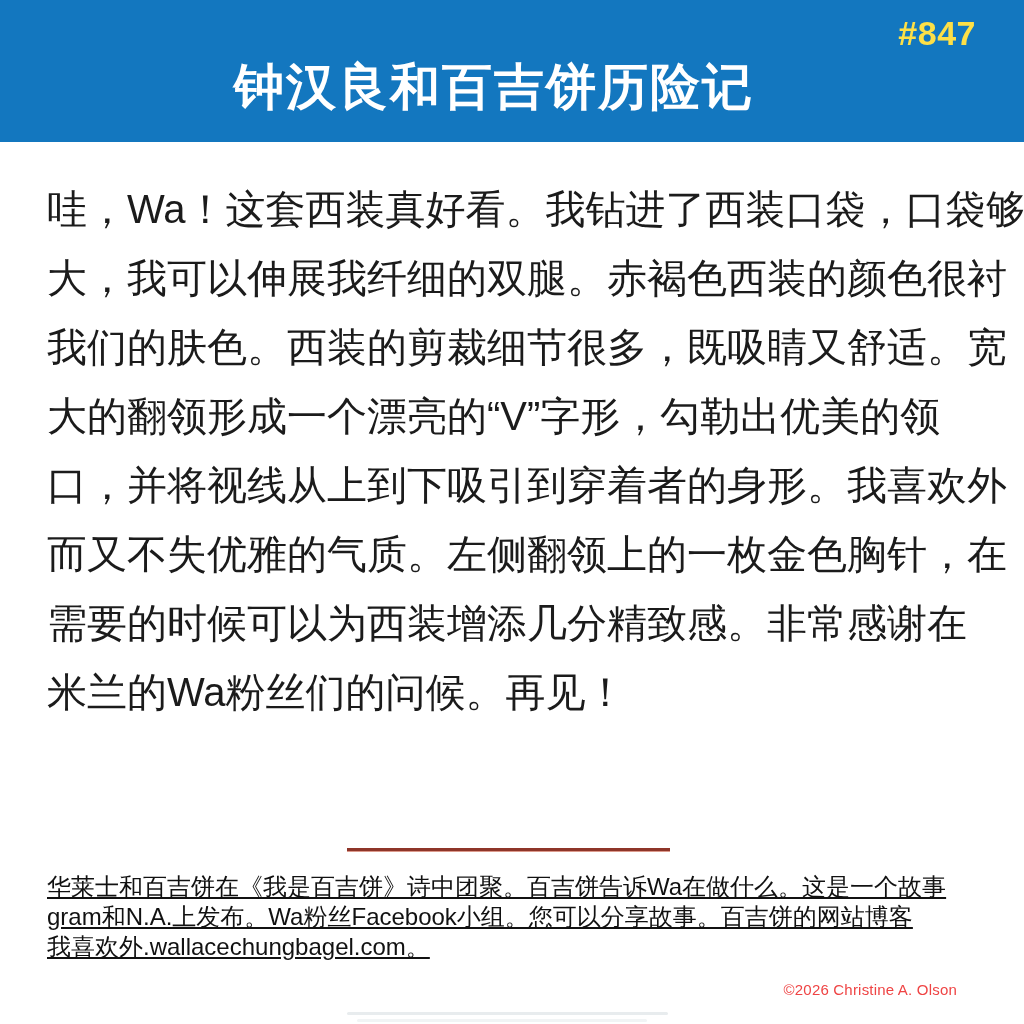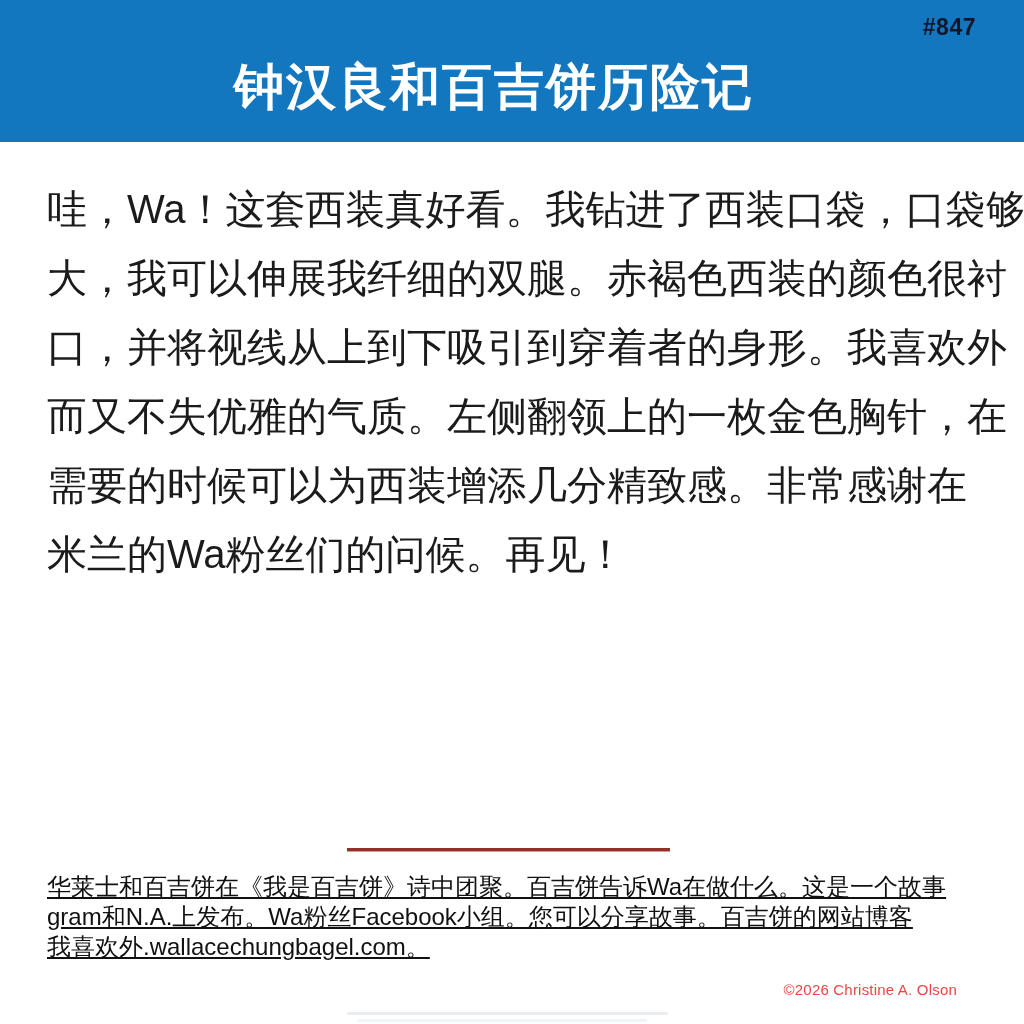"#847" .issue-number { color: #0f172a -> #fde047; font-size: 23px -> 34px }
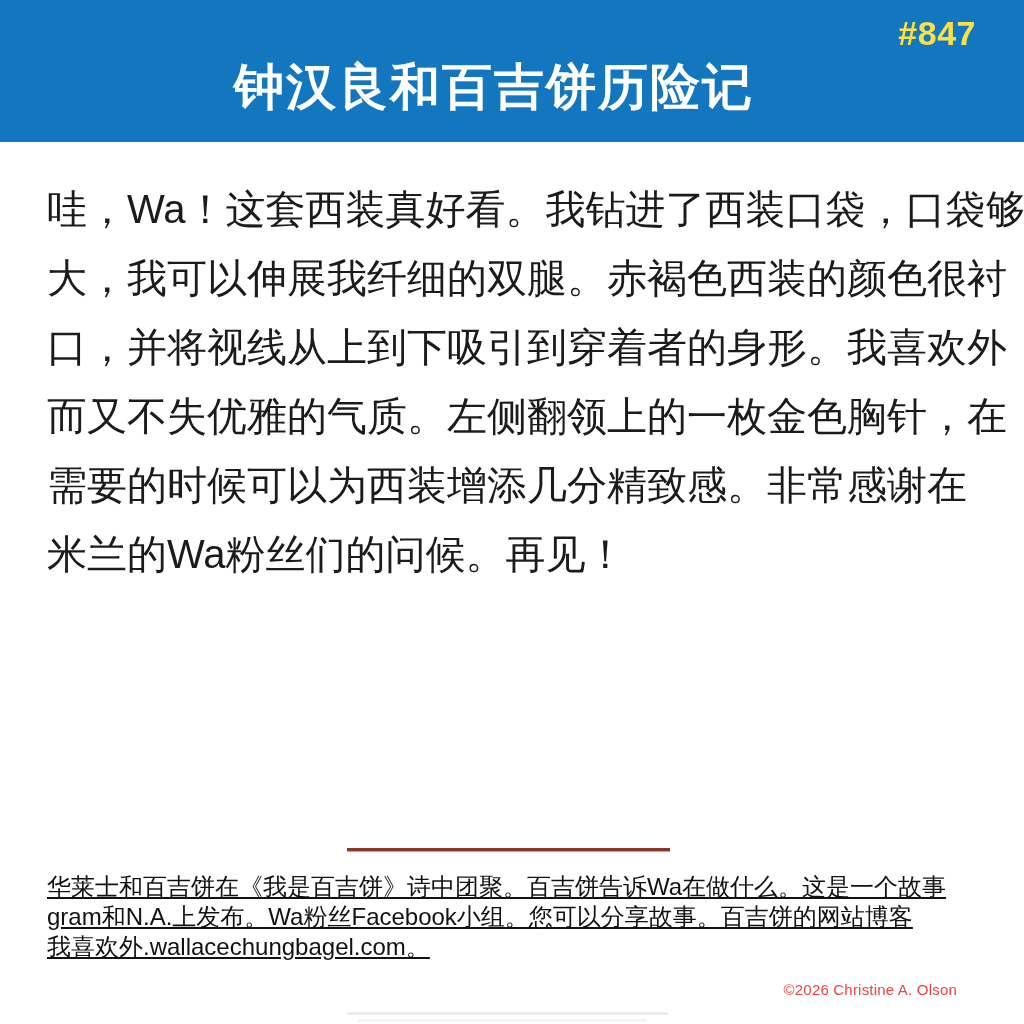"我们的肤色。西装的剪裁细节很多，既吸睛又舒适。宽" p.body-line { html: none -> <p>我们的肤色。西装的剪裁细节很多，既吸睛又舒适。宽</p> }
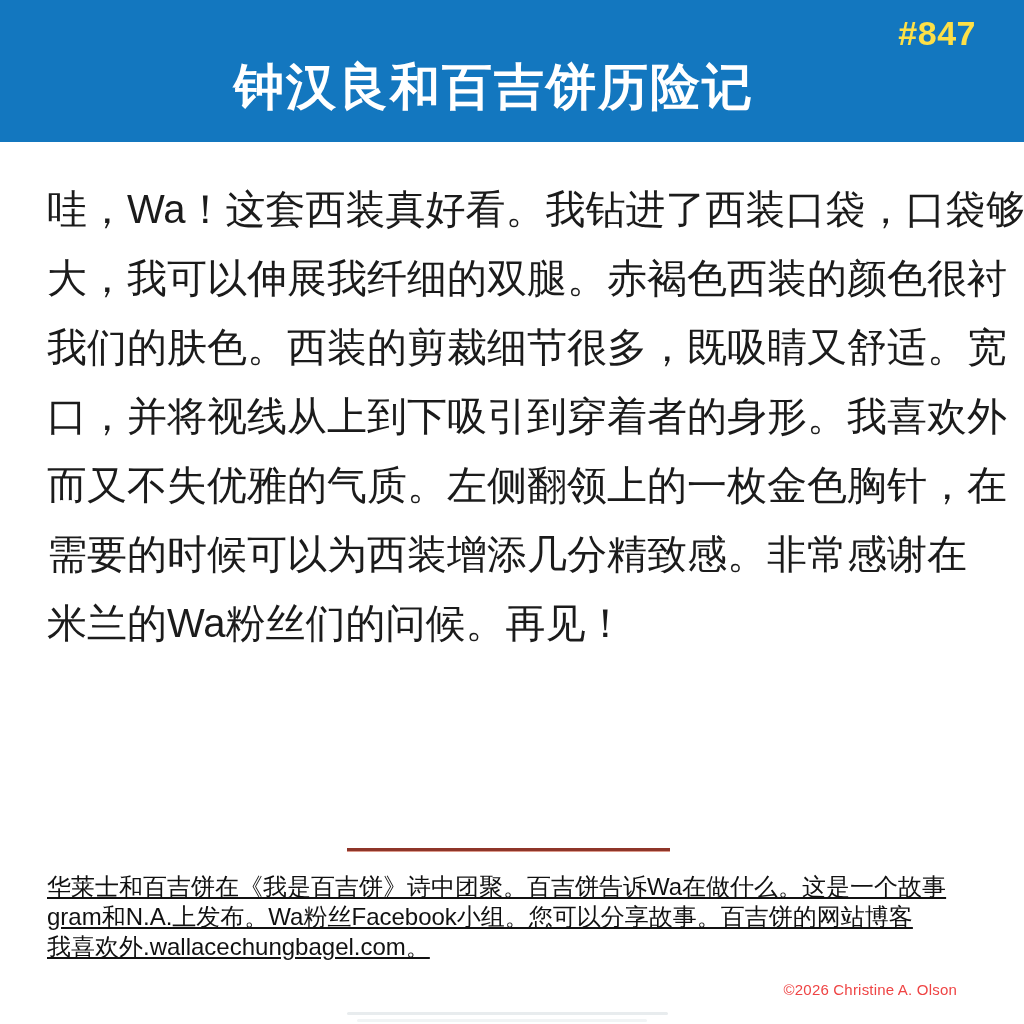"大的翻领形成一个漂亮的“V”字形，勾勒出优美的领" p.body-line { html: none -> <p>大的翻领形成一个漂亮的“V”字形，勾勒出优美的领</p> }
